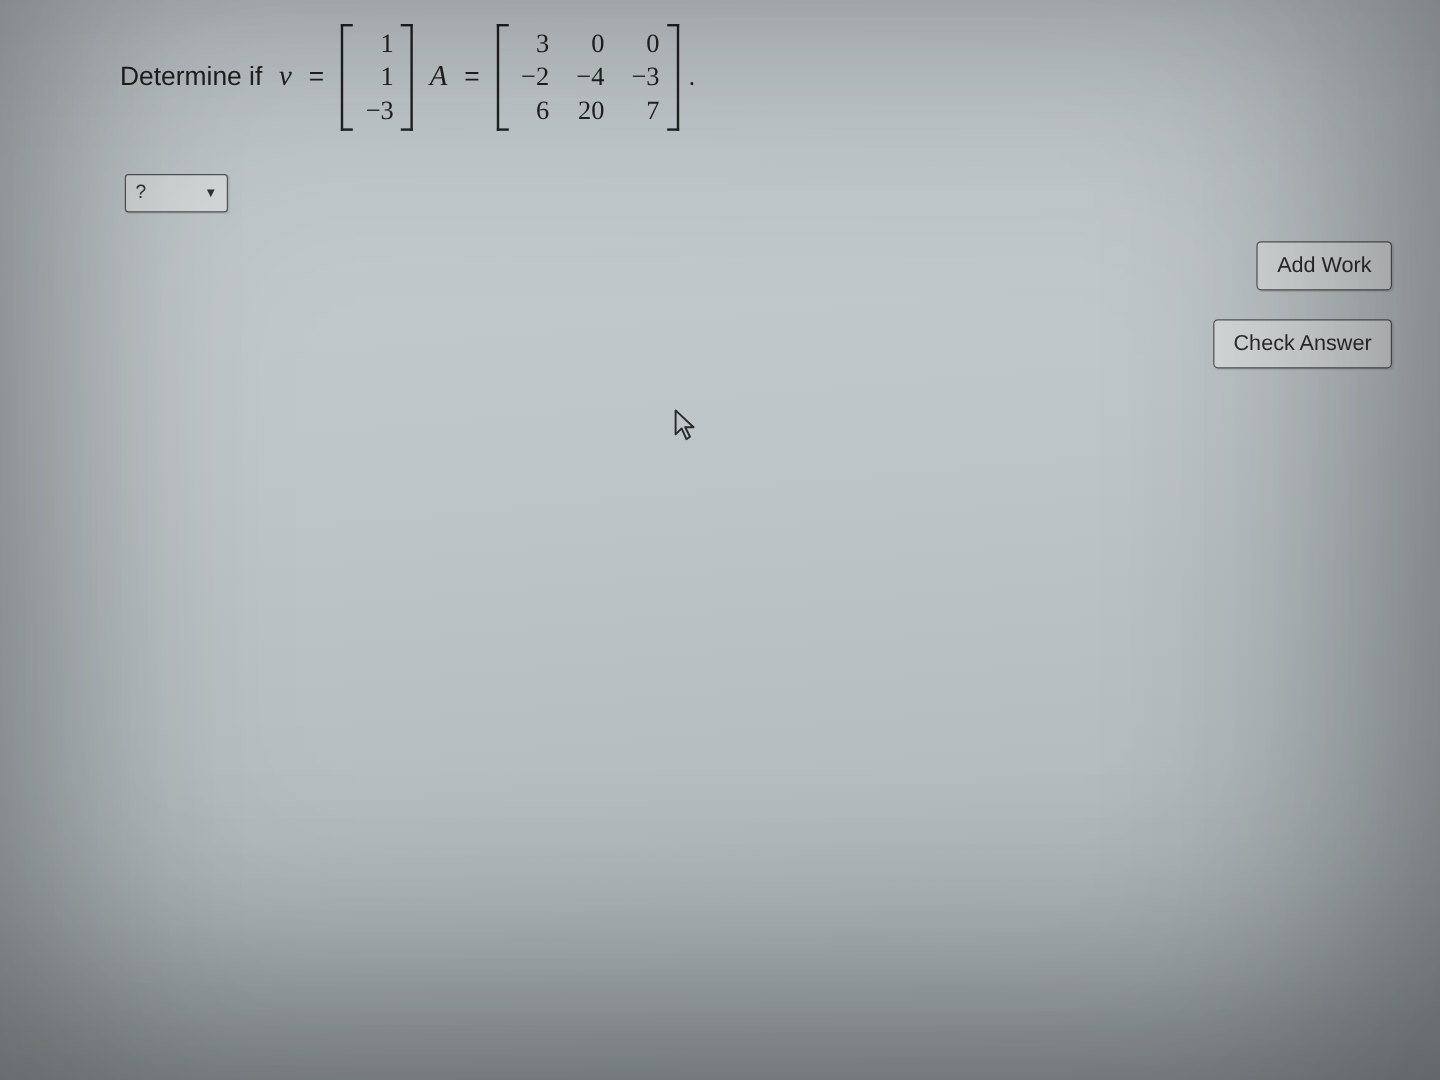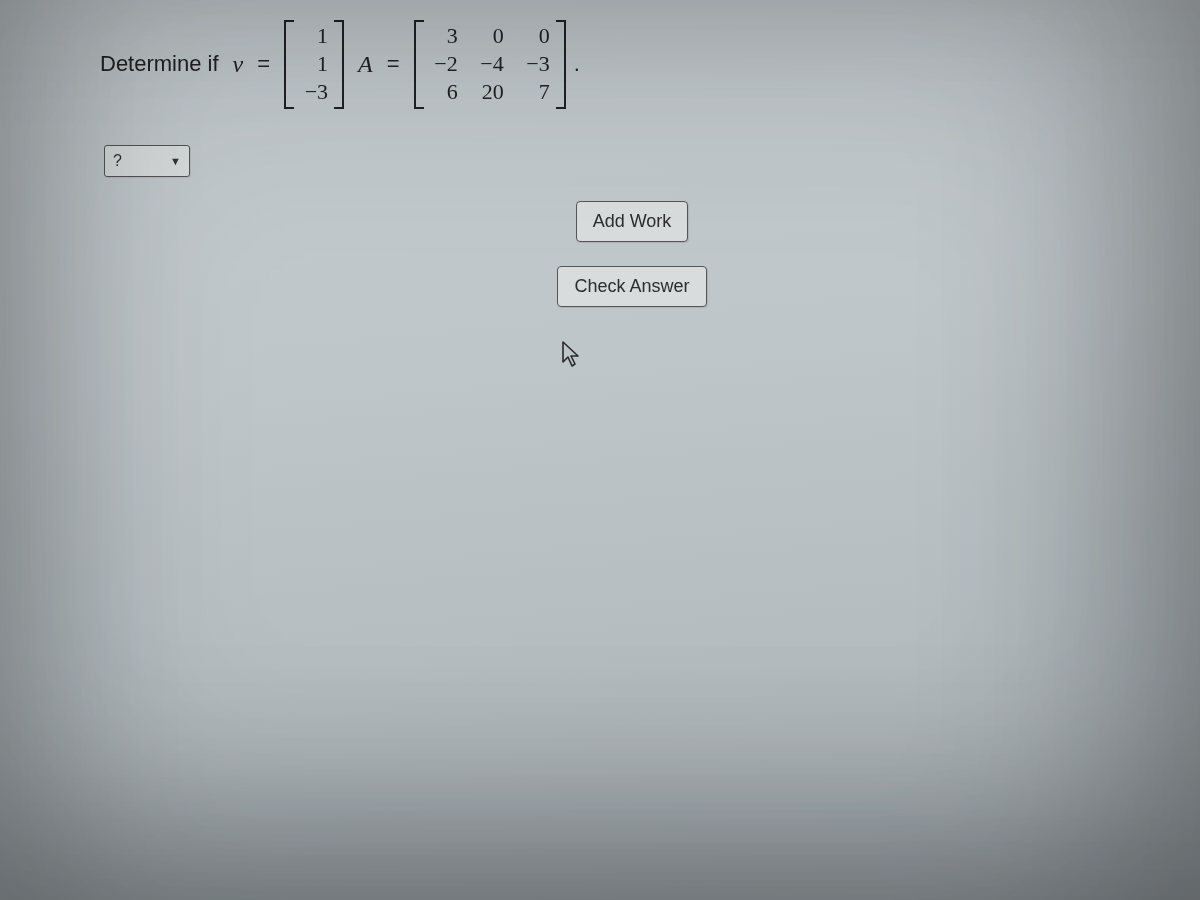"Add Work" .buttons-col { align-items: center -> flex-end }
